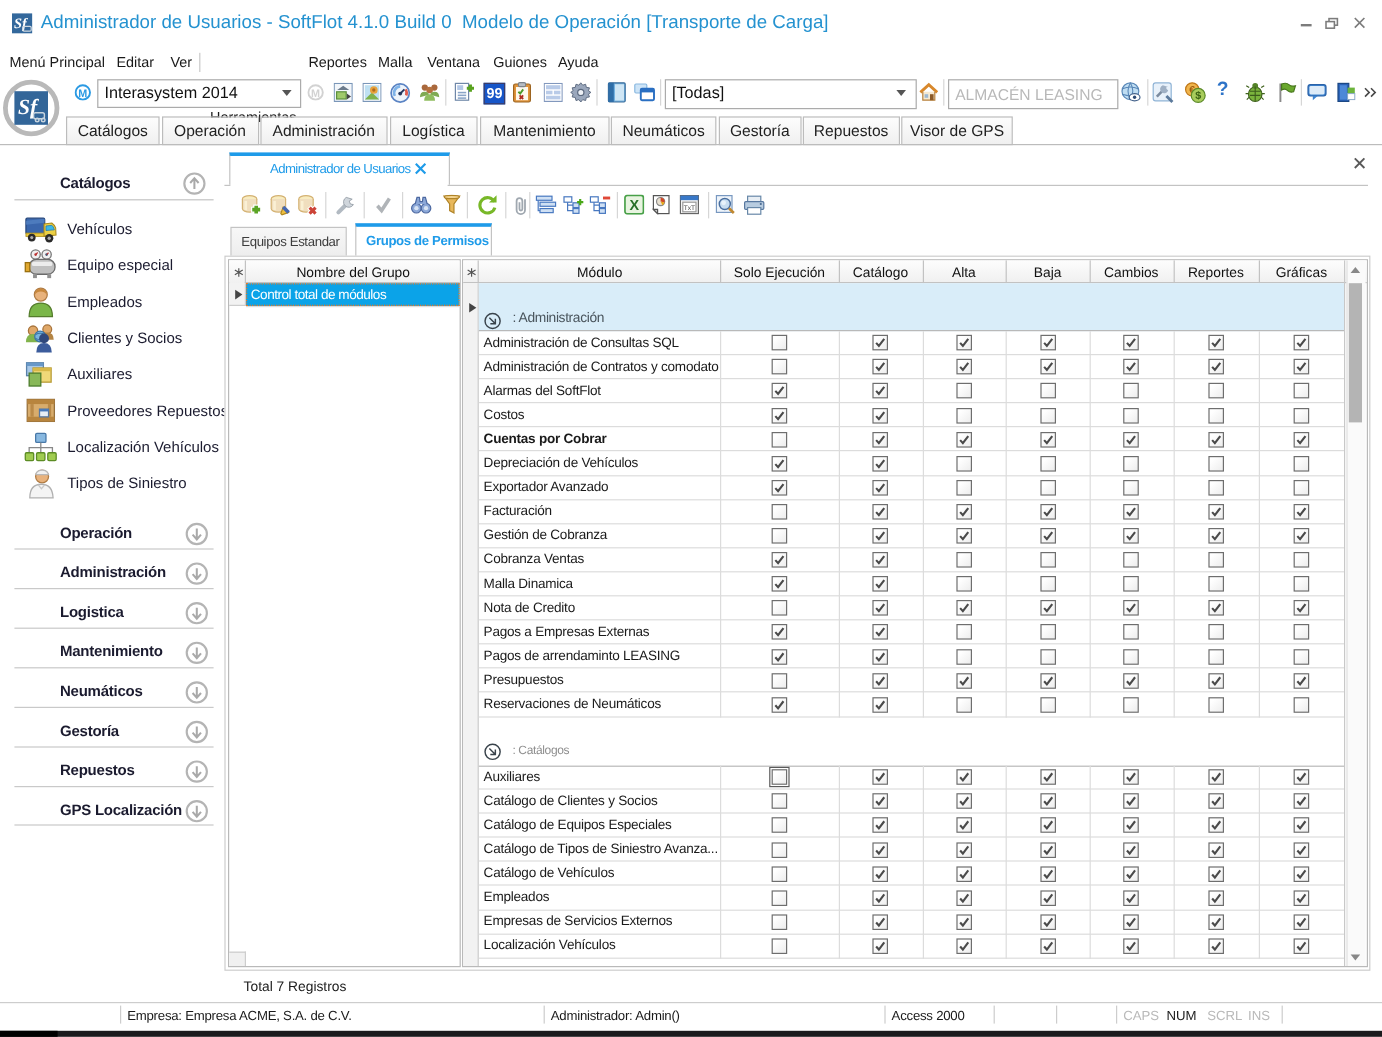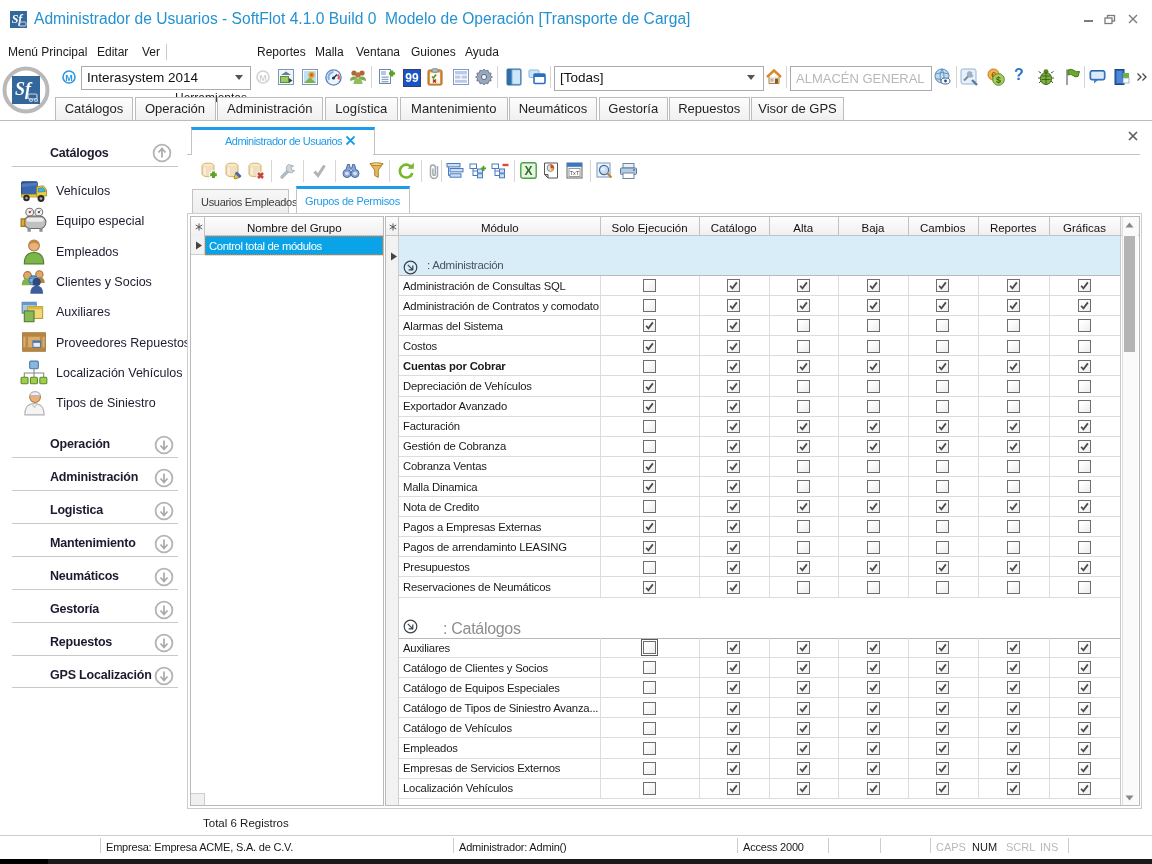"ALMACÉN GENERAL" div.tx { text: GENERAL -> LEASING }
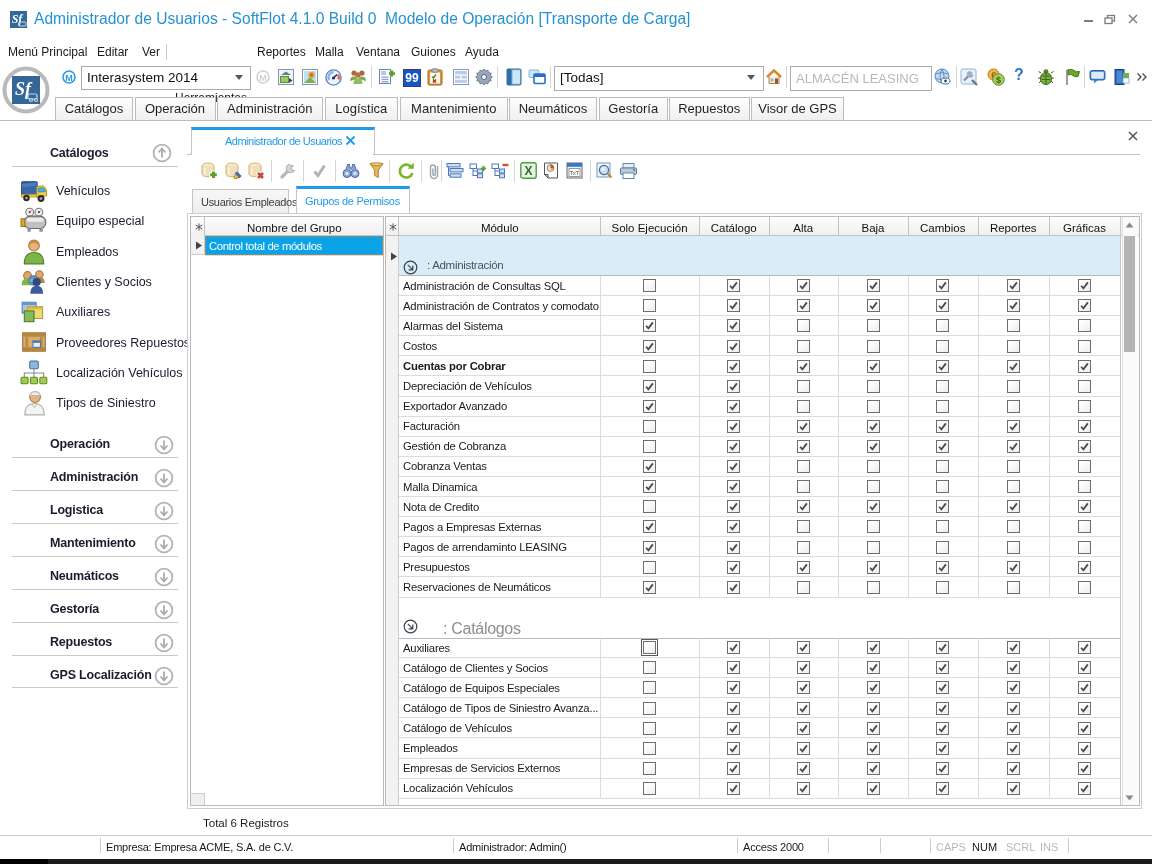"Usuarios Empleados" div.tx { text: Usuarios Empleados -> Equipos Estandar }
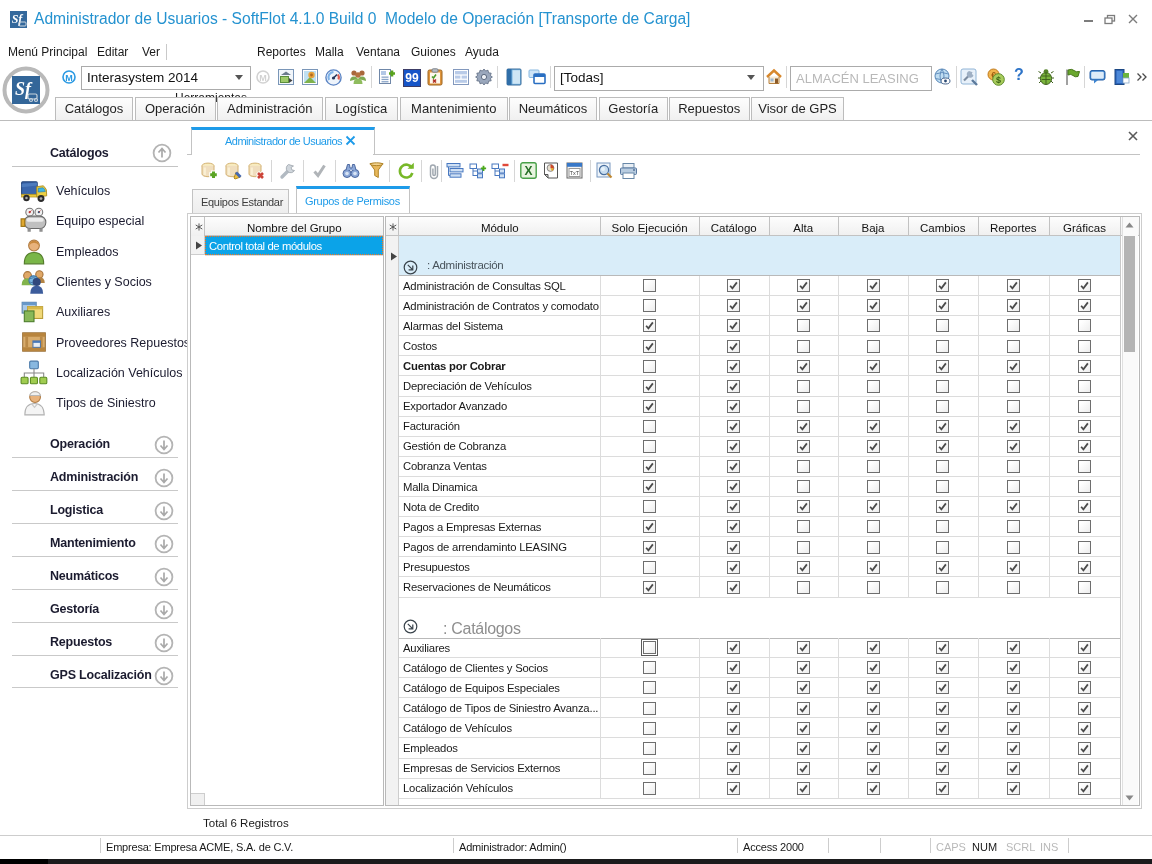"Grupos de Permisos" div.tx { font-weight: normal -> bold }
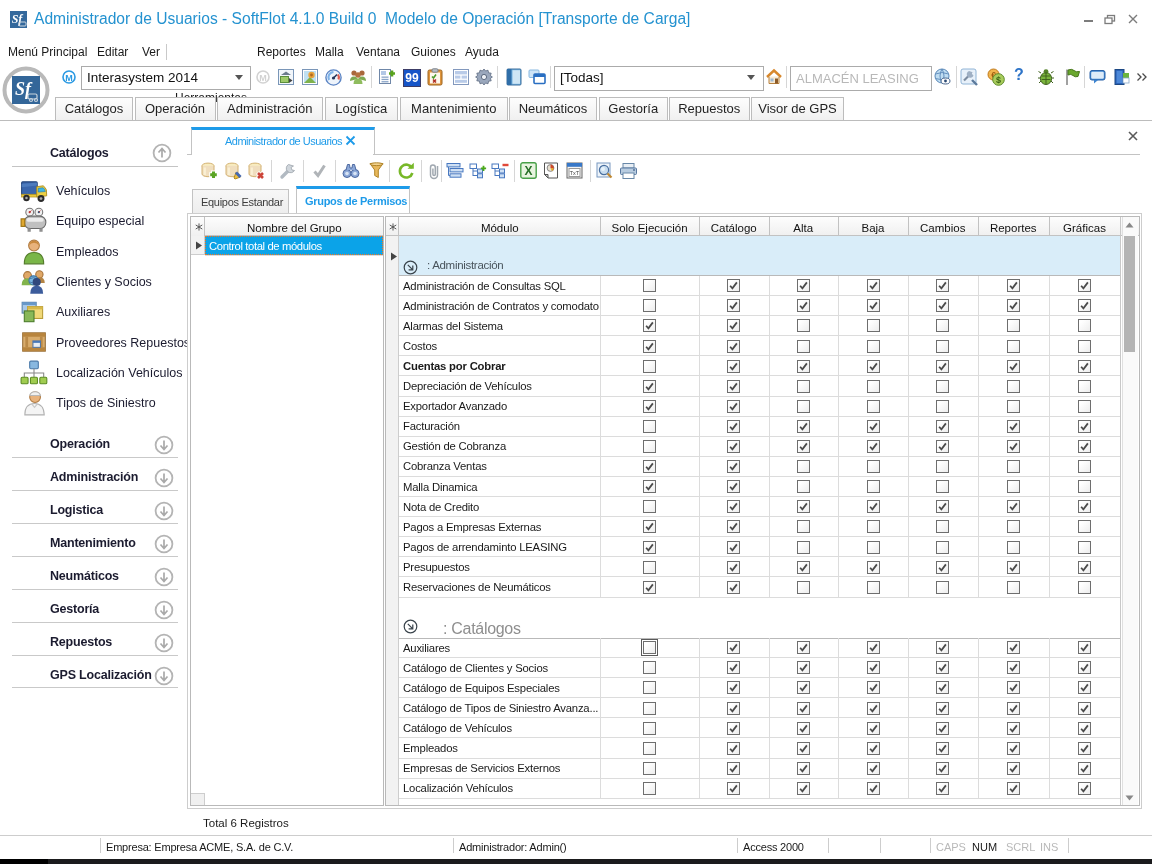"Alarmas del Sistema" div.tx { text: Sistema -> SoftFlot }
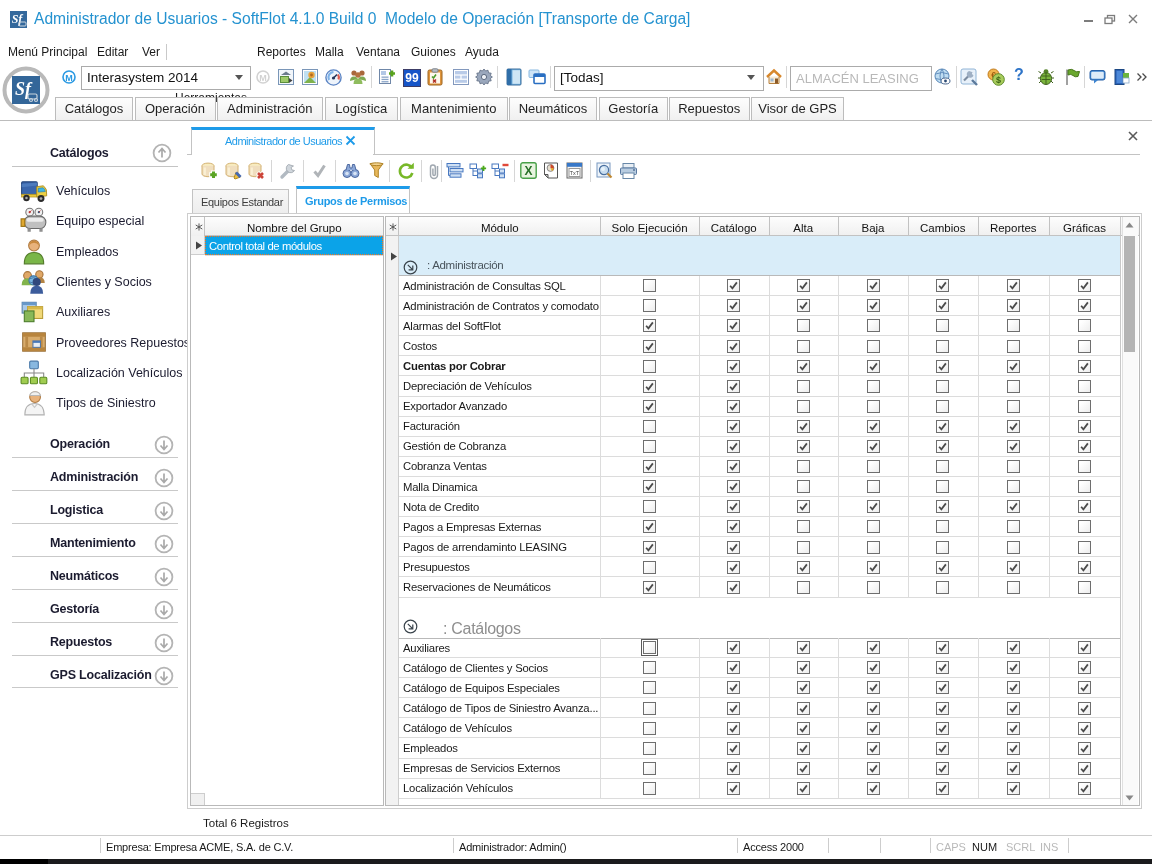": Catálogos" div.tx { font-size: 16px -> 10px; margin-left: 16px -> none }
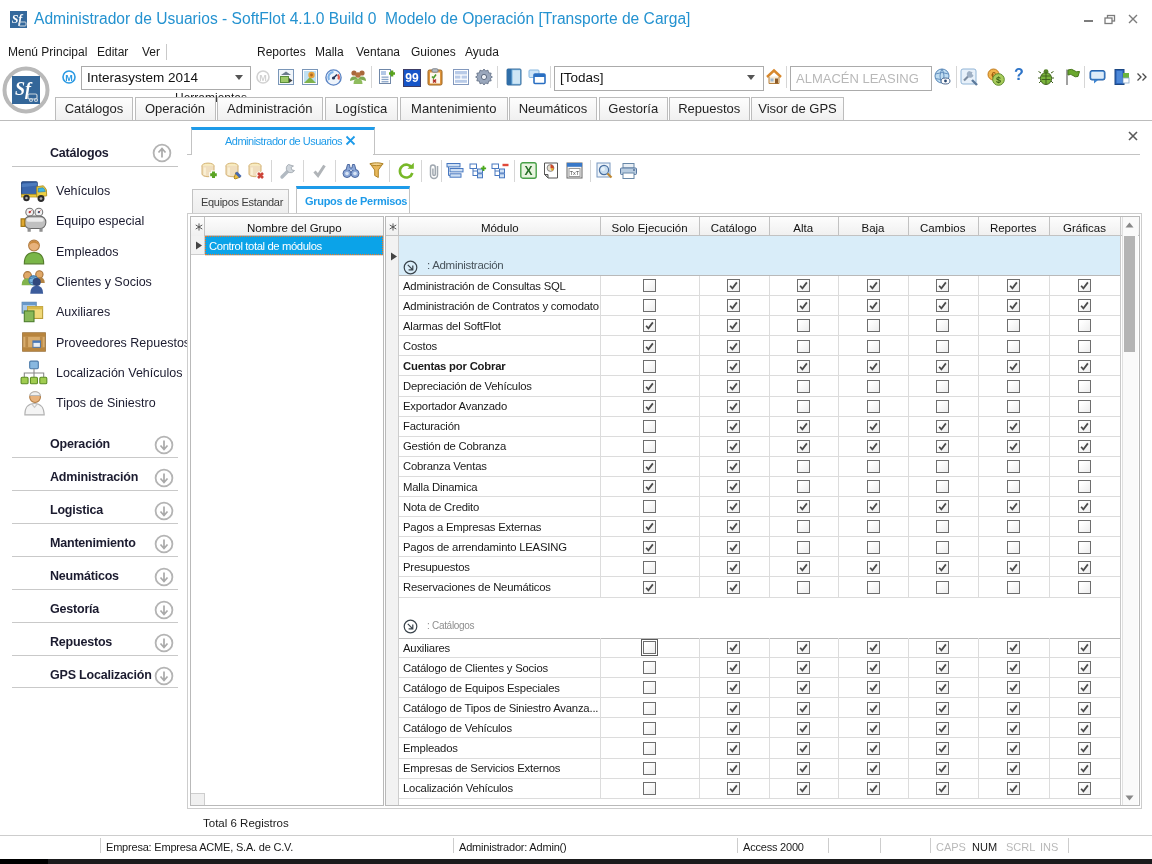"Total 6 Registros" div.tx { text: 6 -> 7 }
